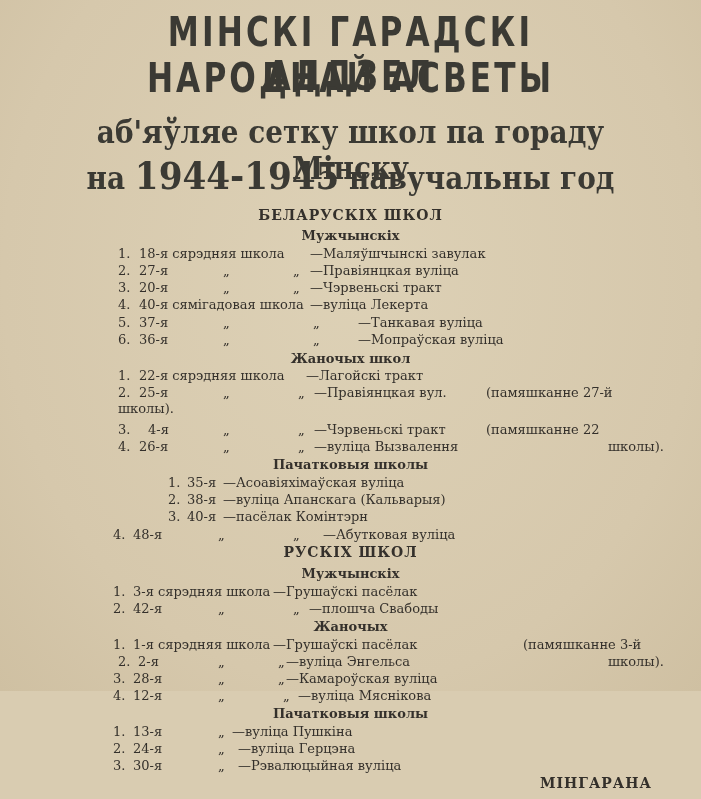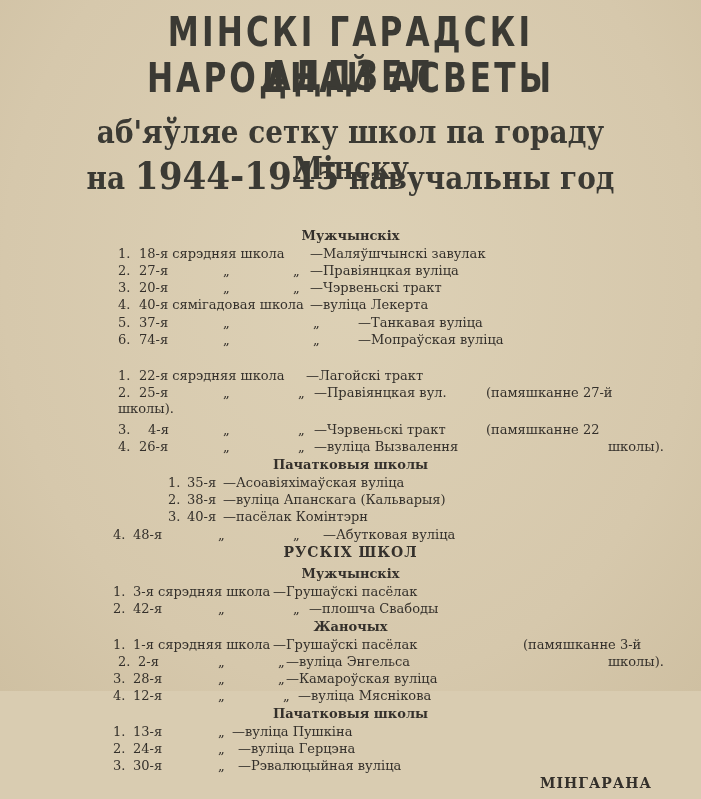"БЕЛАРУСКІХ ШКОЛ" div.sec { html: none -> <div>БЕЛАРУСКІХ ШКОЛ</div> }
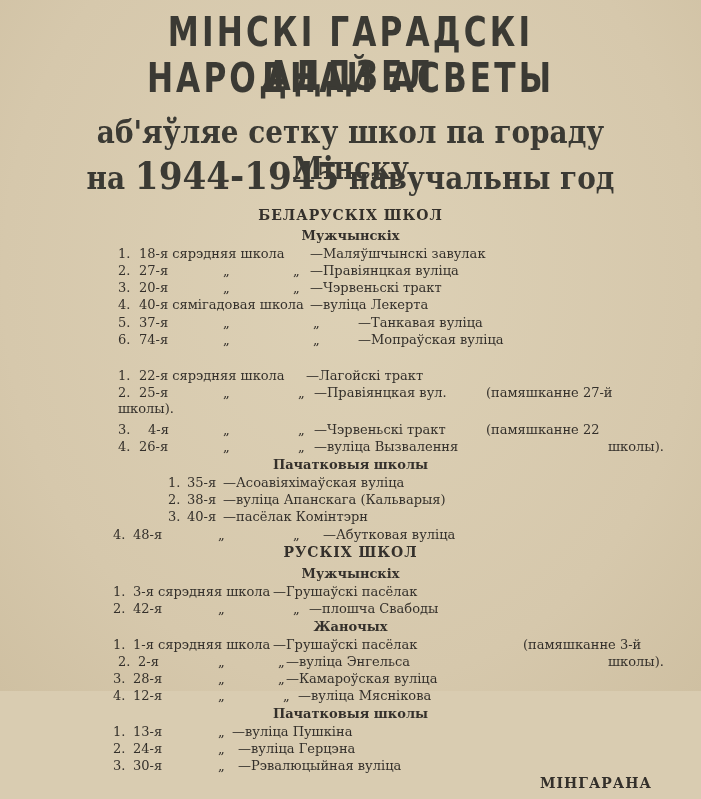"74-я" span { text: 74-я -> 36-я }
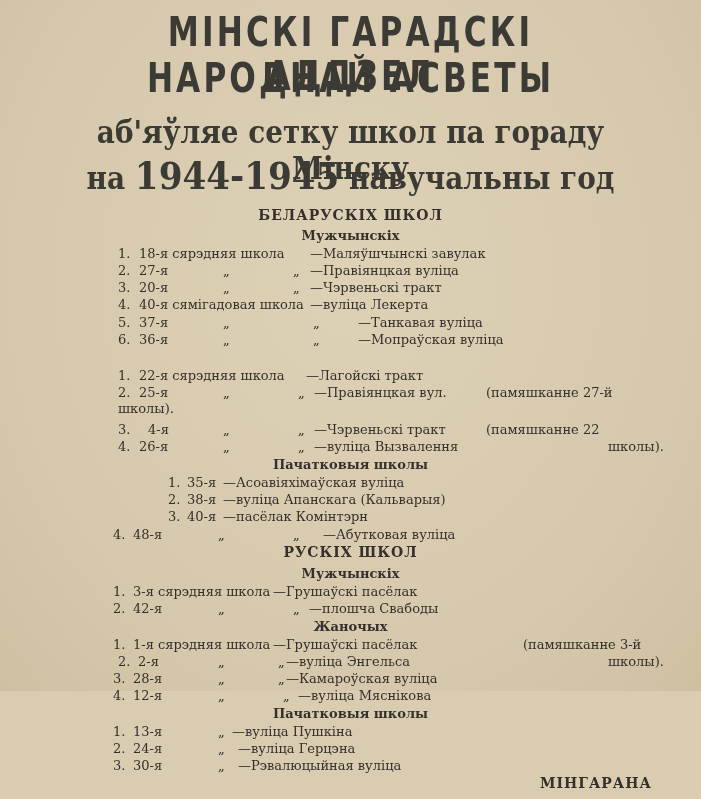"Жаночых школ" div.sub { html: none -> <div>Жаночых школ</div> }
